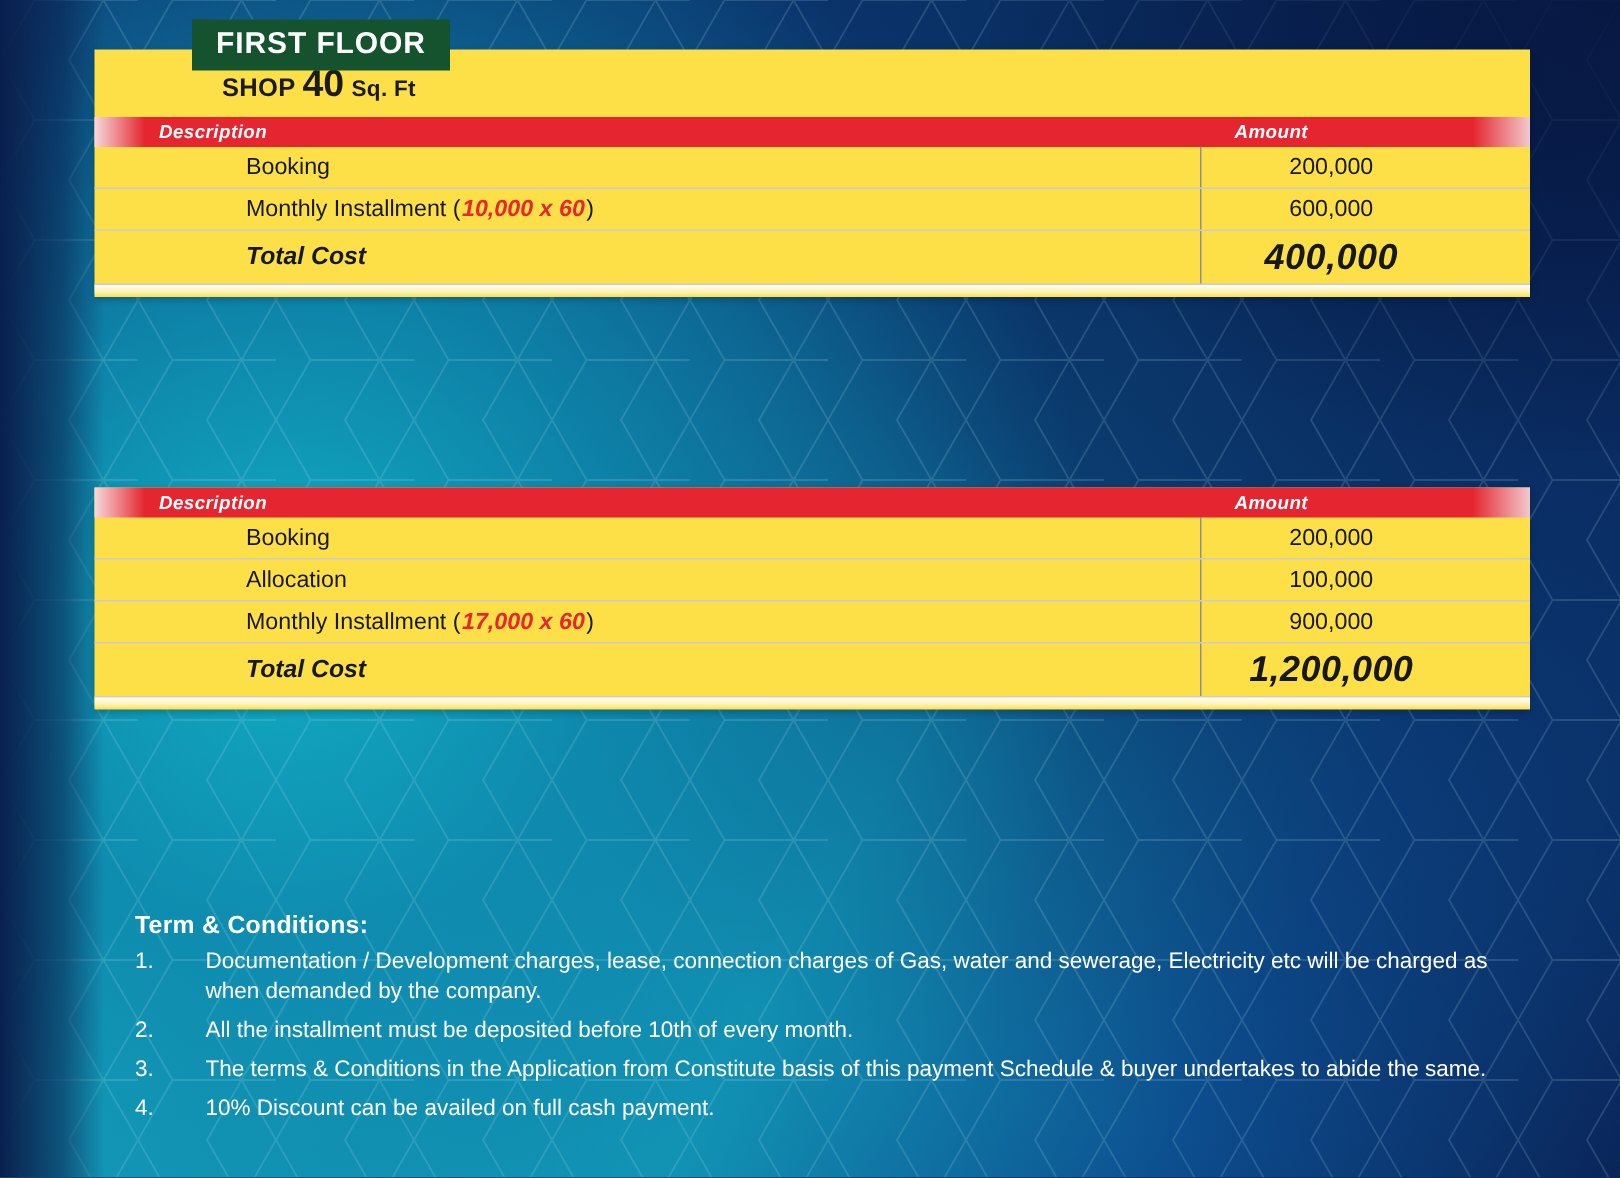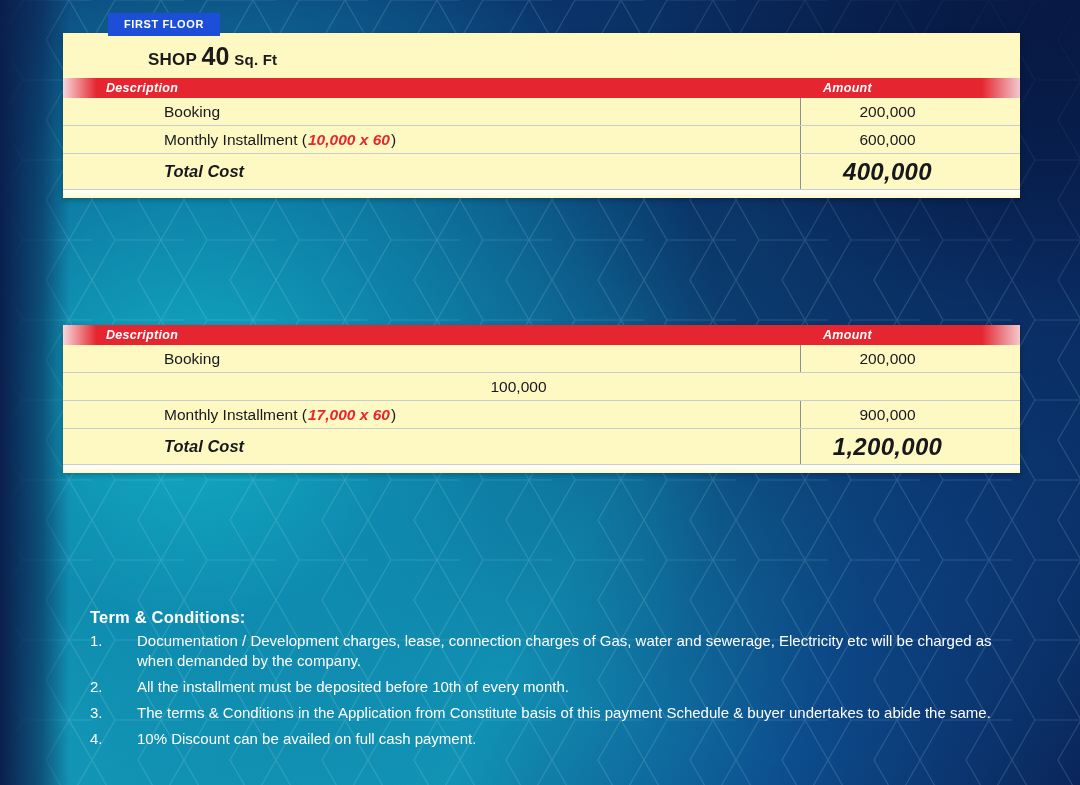"FIRST FLOOR" .floor-tag { background: #1d4ed8 -> #14532d; font-size: 11px -> 20px; left: 108px -> 128px }
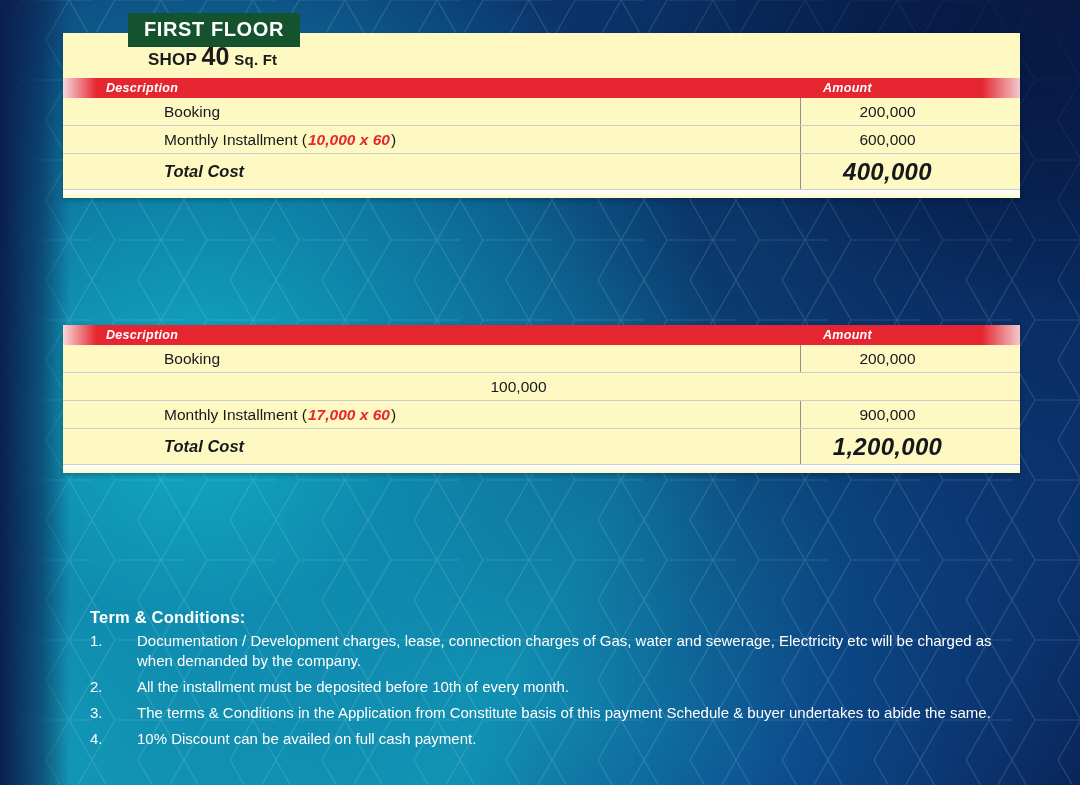"SHOP 40 Sq. Ft" .sheet { background: #fef9c3 -> #fde047 }
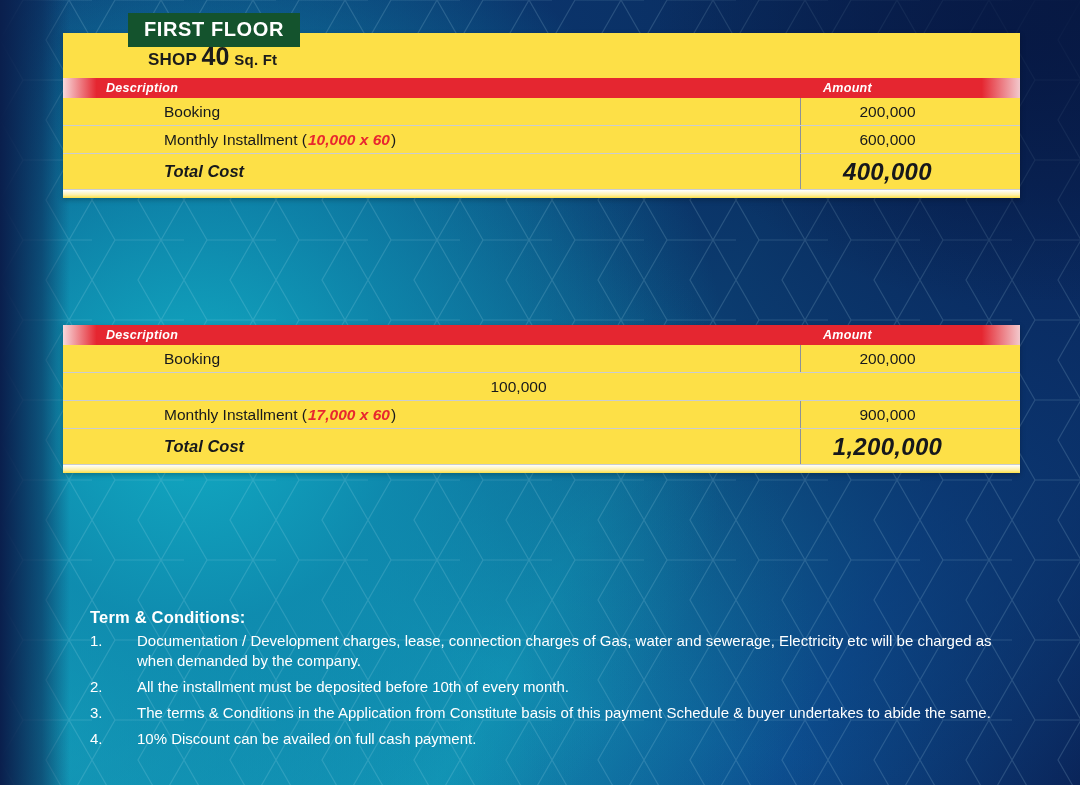"Allocation" div.cell-desc { html: none -> <div>Allocation</div> }
